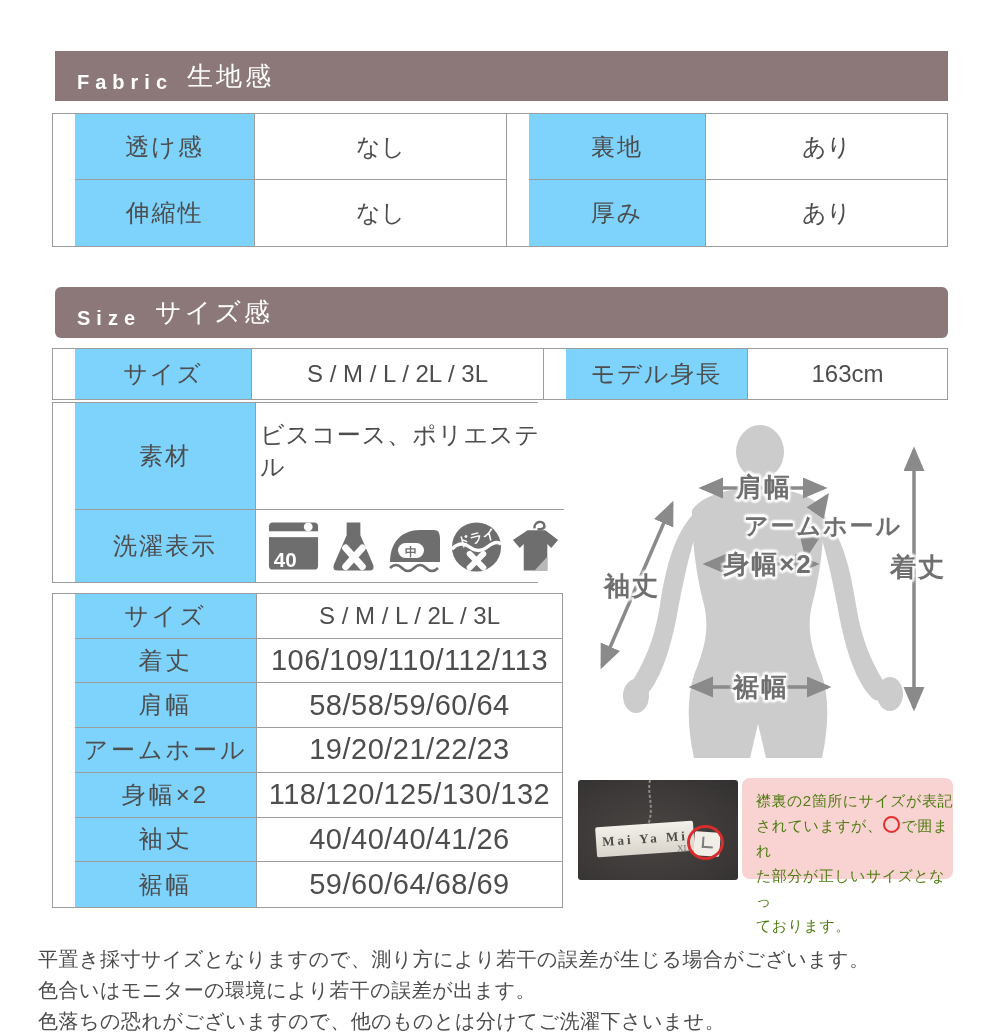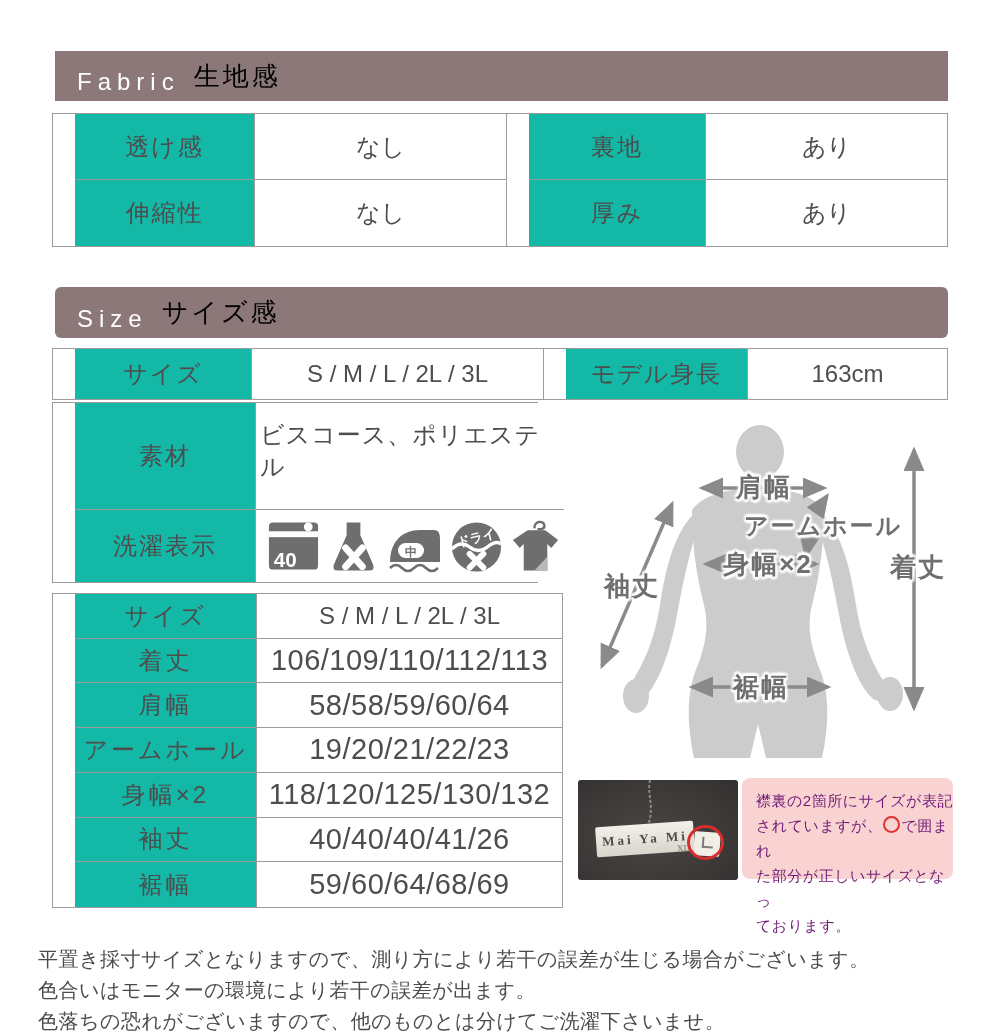"Fabric" .secbar .en { font-size: 24px -> 20px; font-weight: normal -> bold }
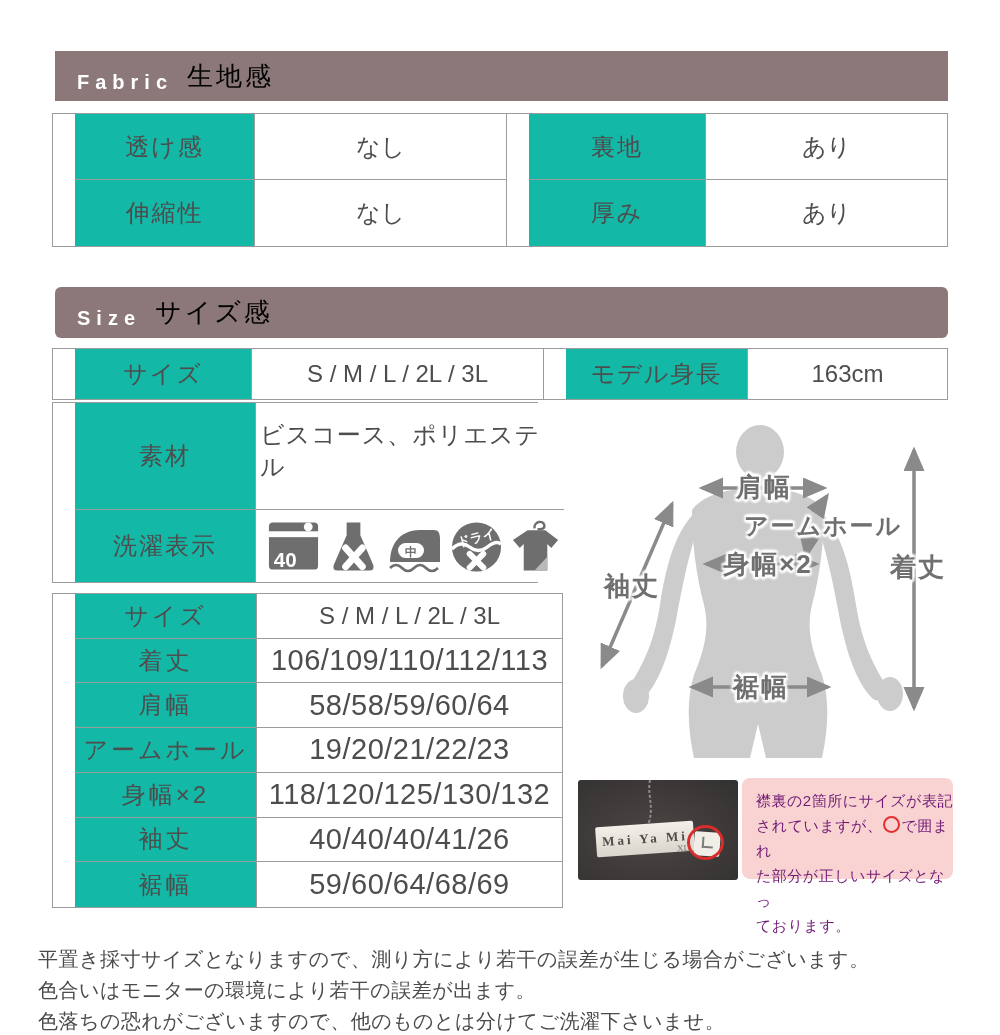"生地感" .secbar .ja { color: #000000 -> #ffffff }
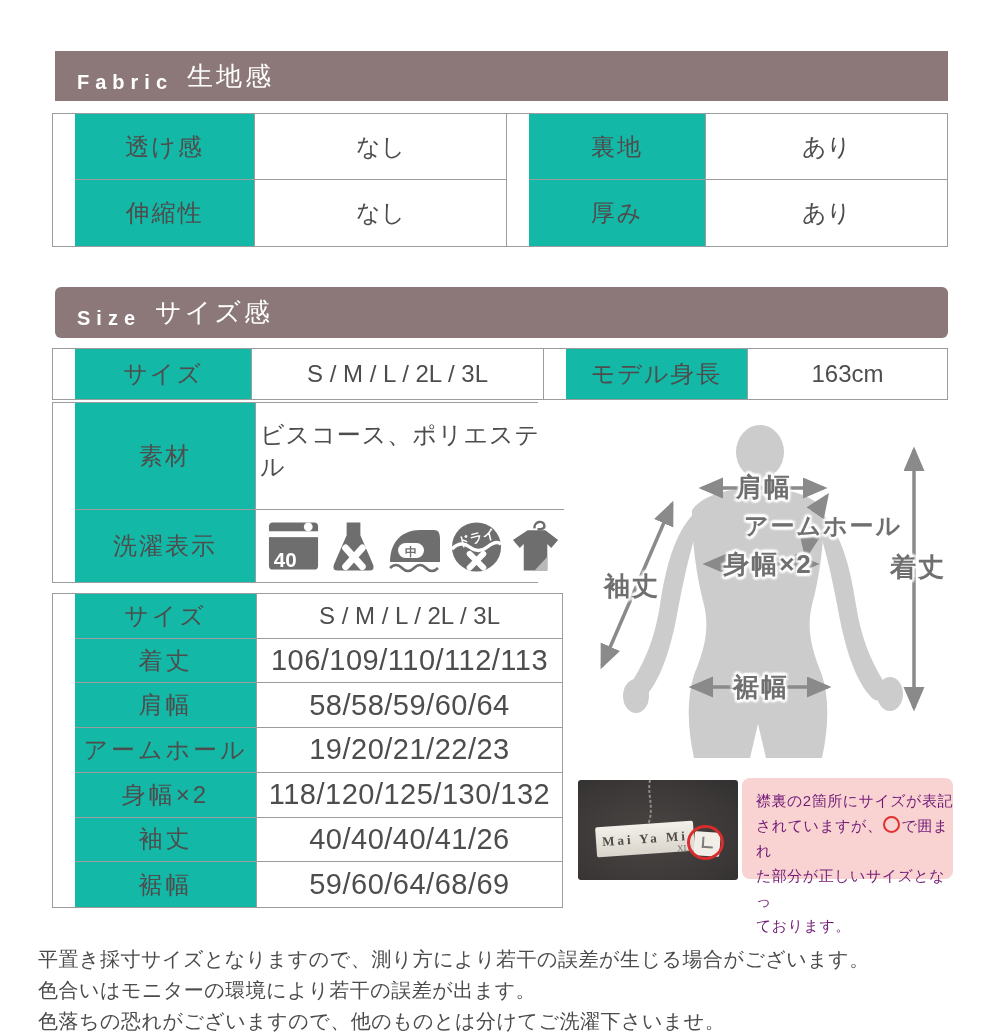"透け感" .lab { background: #14b8a6 -> #7dd3fc }
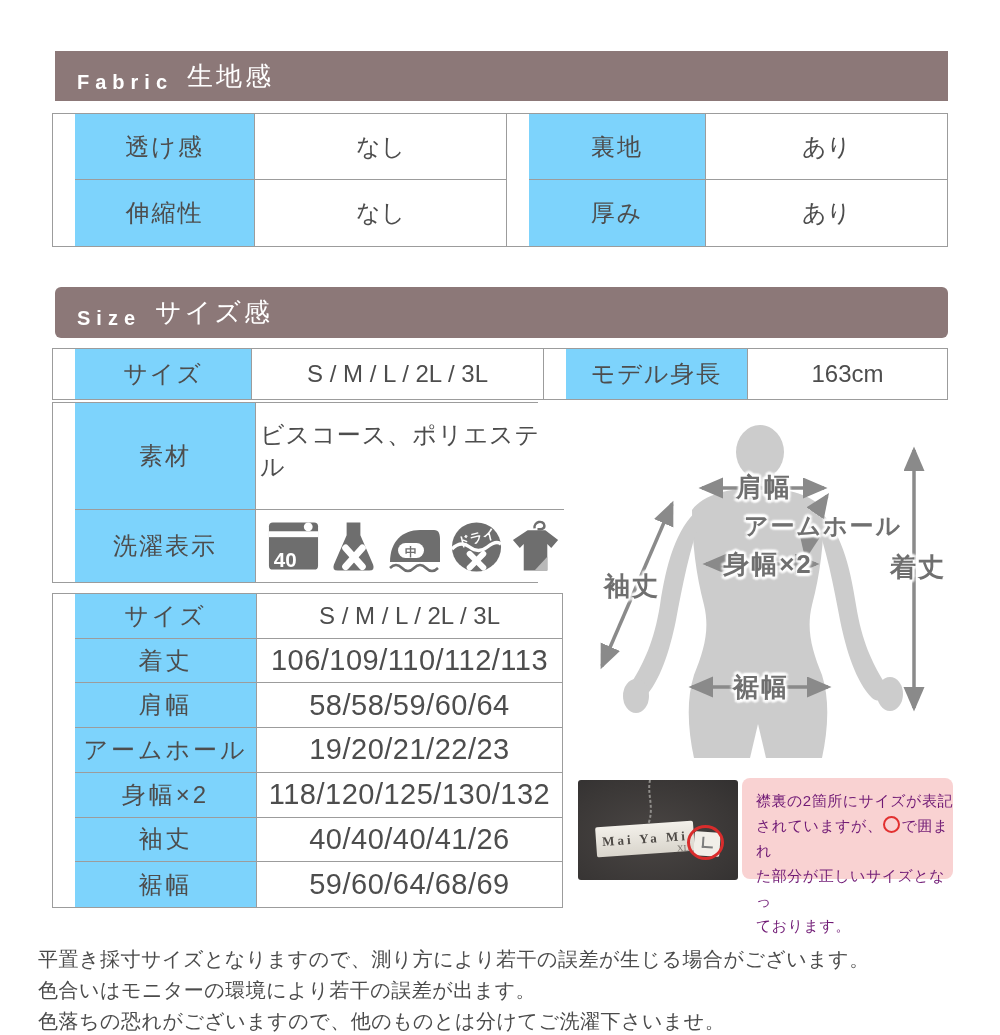"襟裏の2箇所にサイズが表記" #note-box { color: #701a75 -> #4d7c0f }
